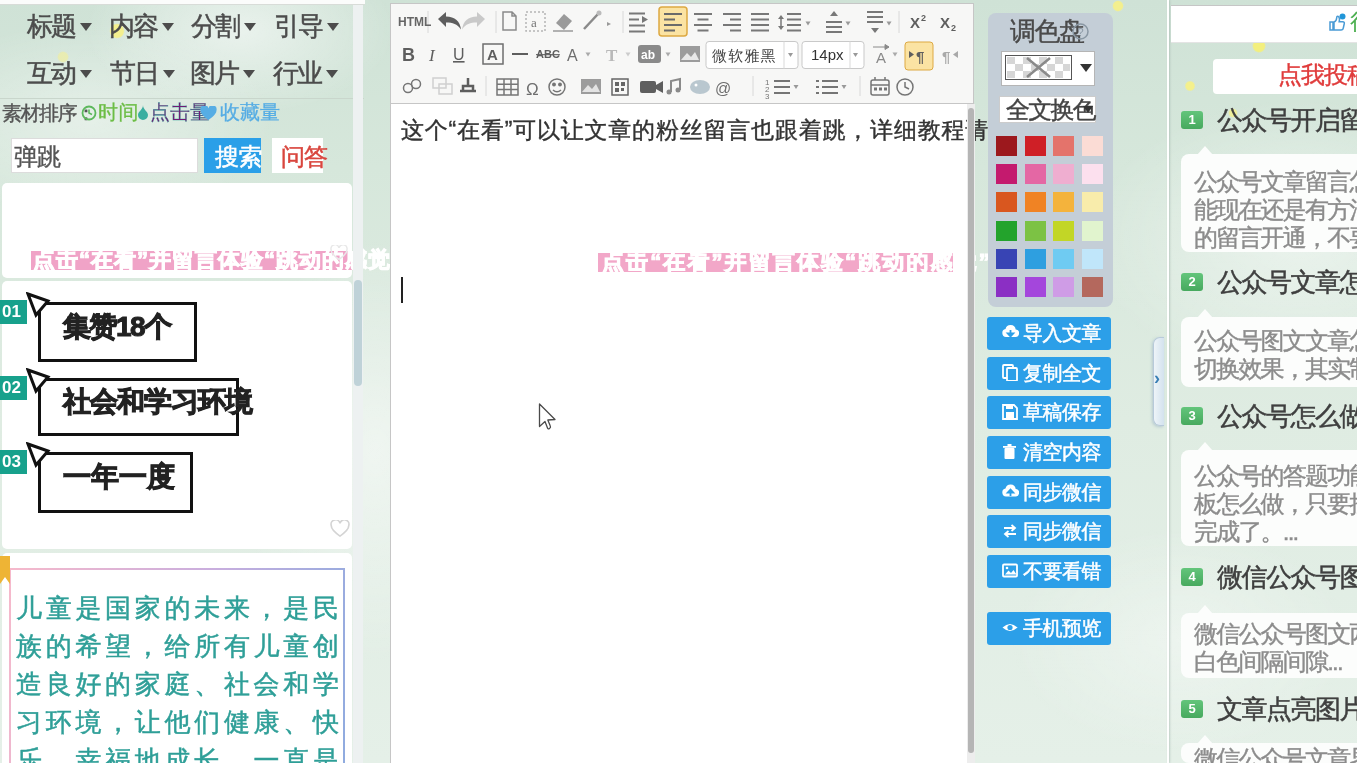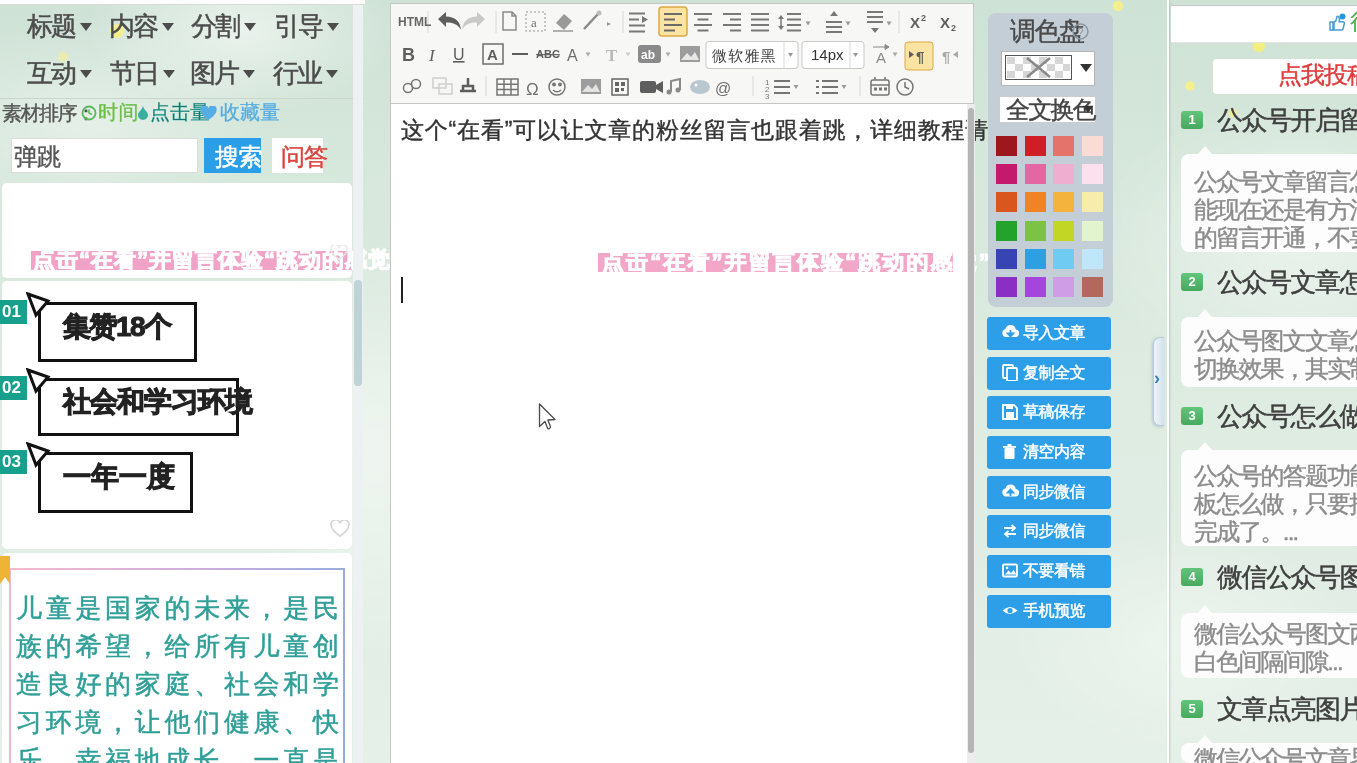"点击量" div.abs { color: #0f766e -> #701a75 }
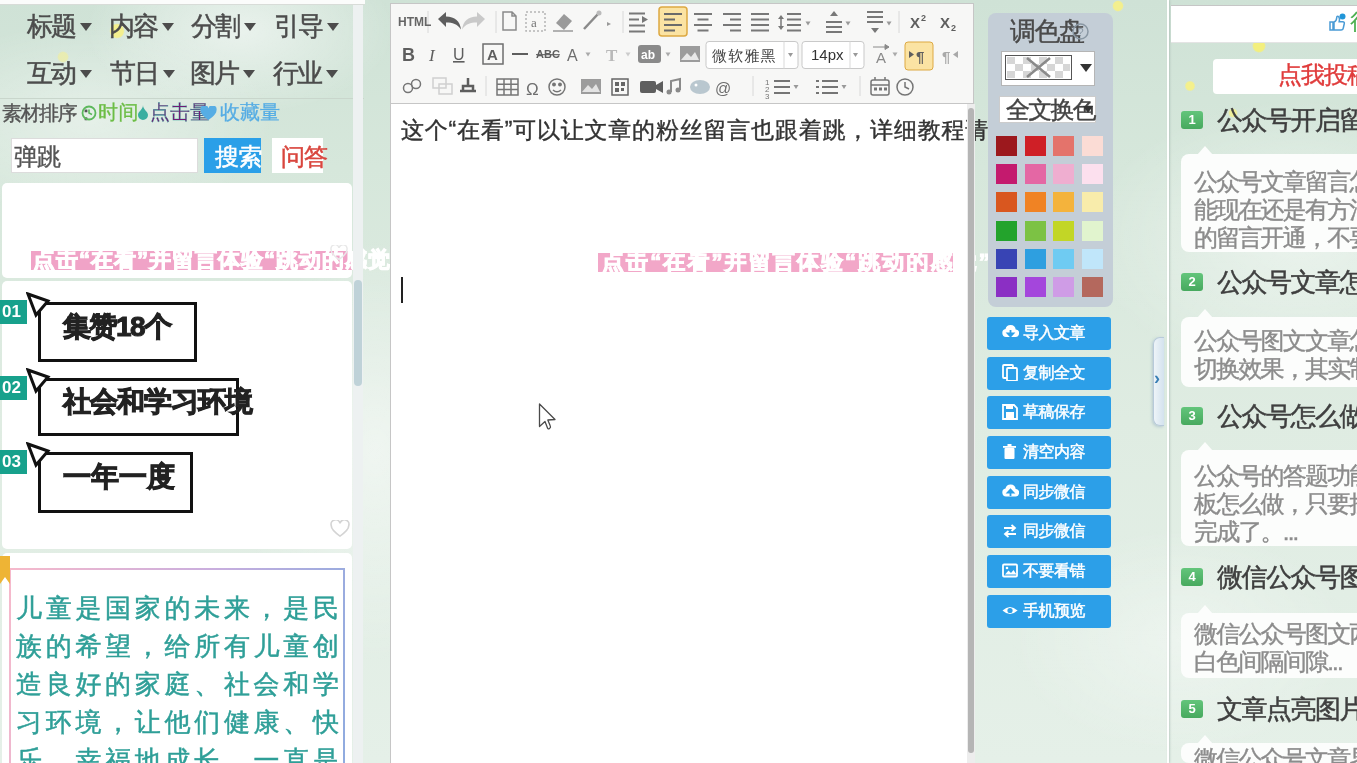"导入文章" .bbtn span { font-size: 16px -> 20px }
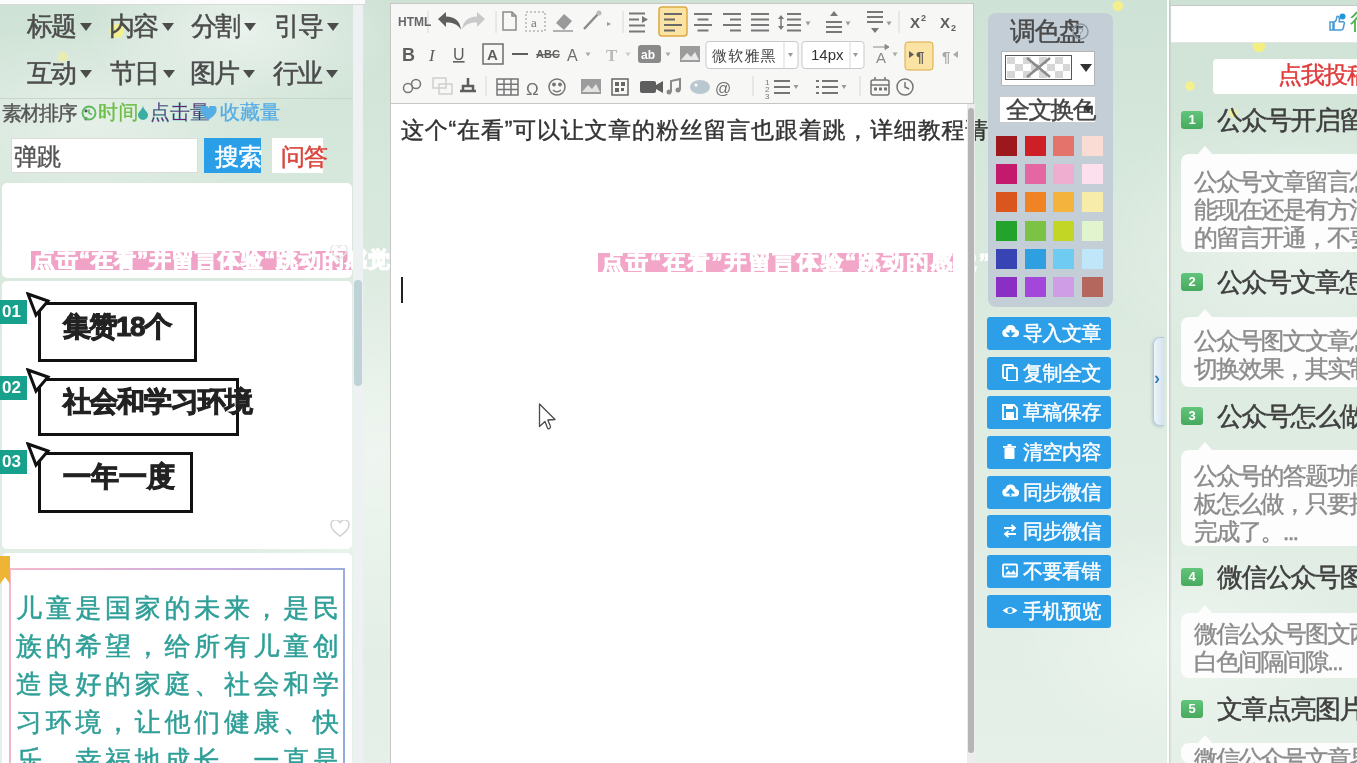"手机预览" div.bbtn { top: 595px -> 612px }
